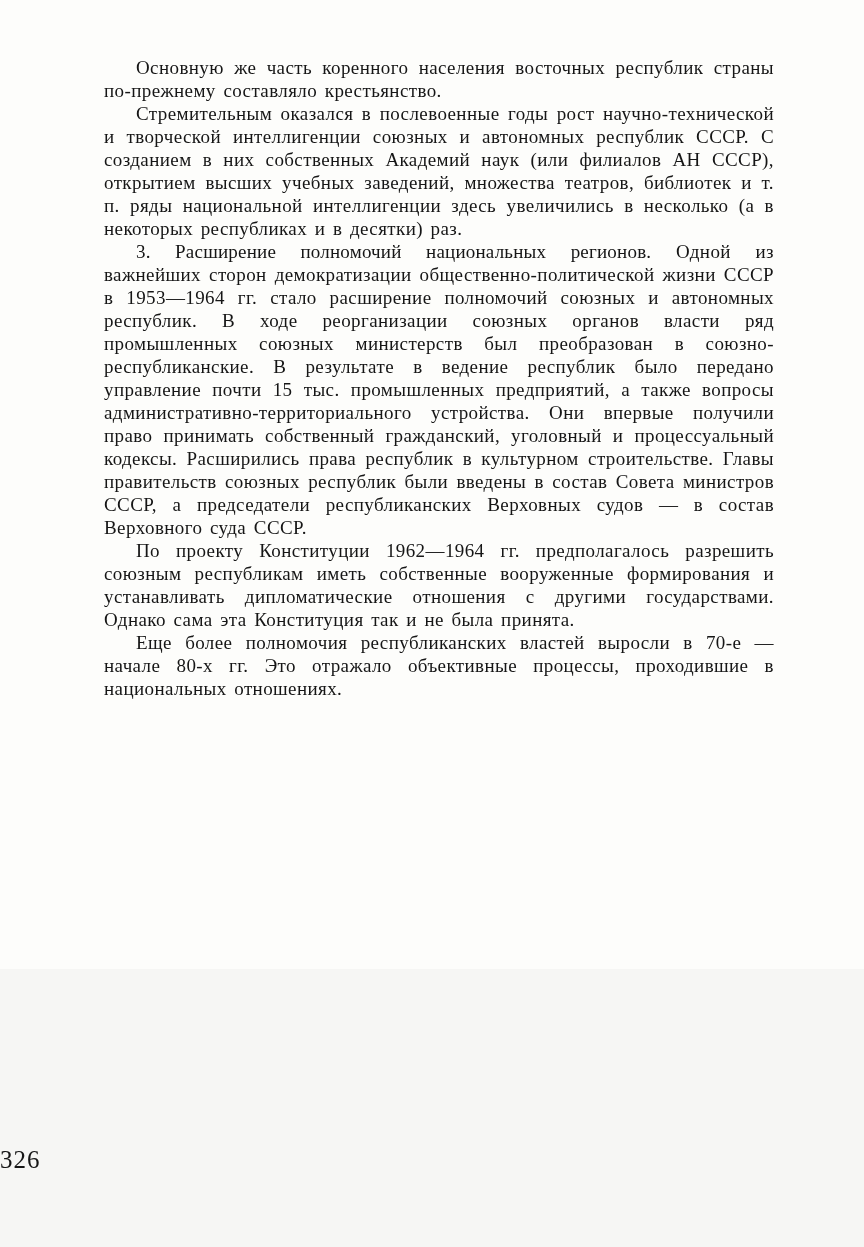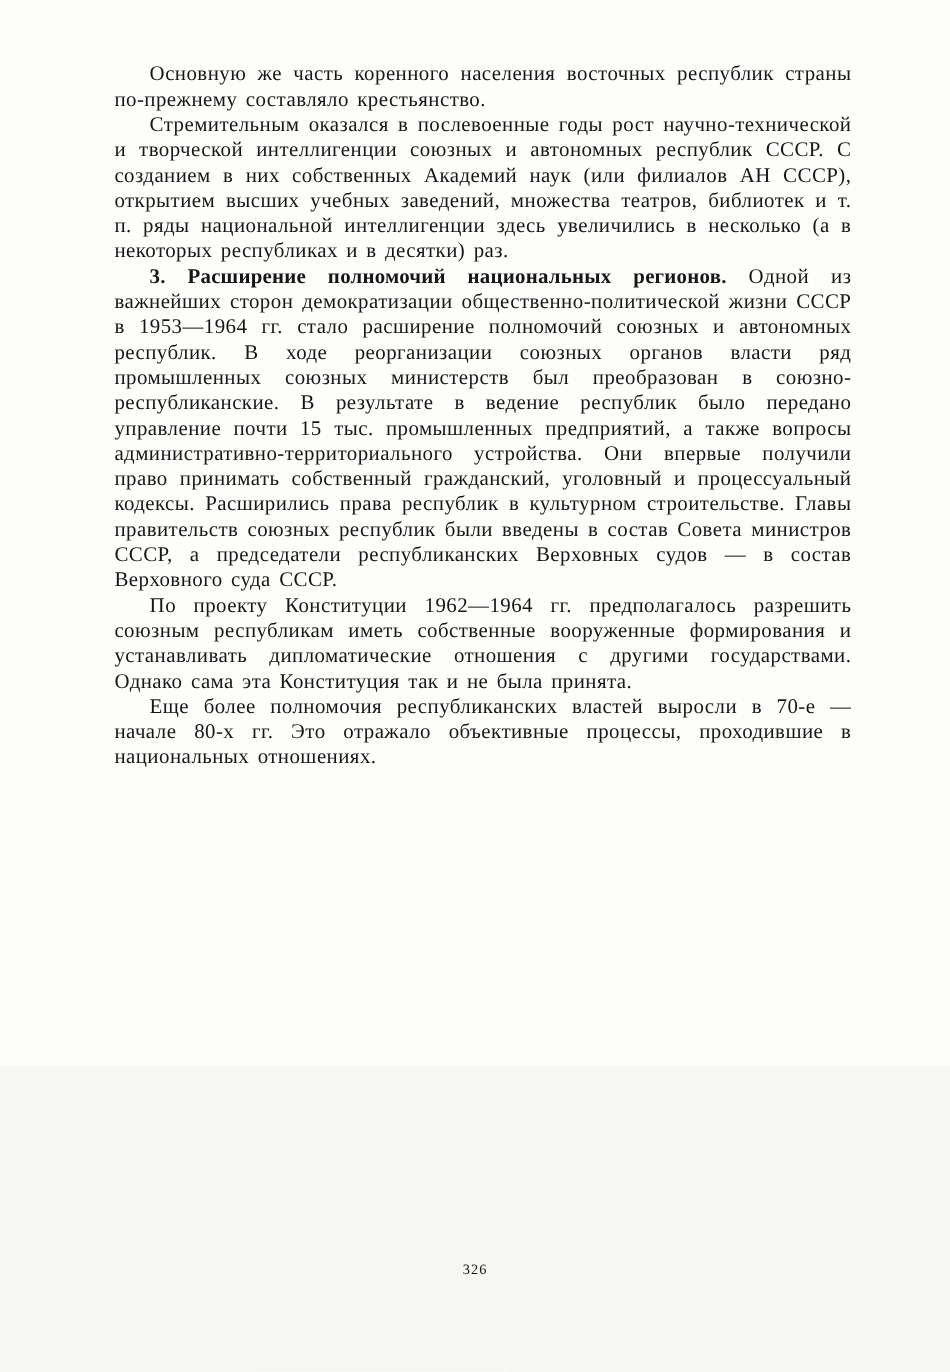"3. Расширение полномочий национальных" .text-block p b { font-weight: bold -> normal }
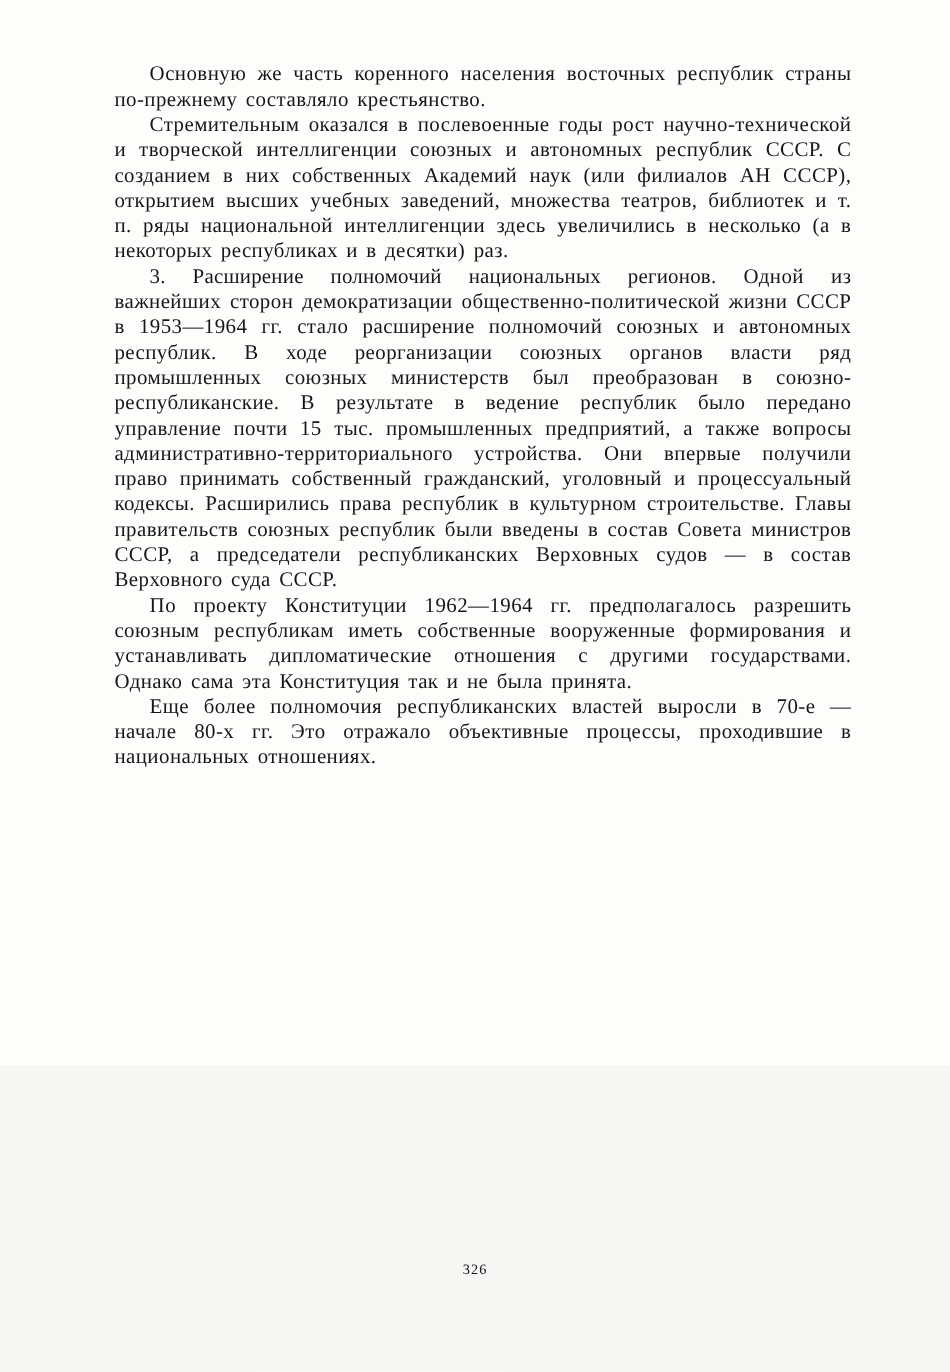"326" .page-number { font-size: 13px -> 25px; text-align: center -> none }
